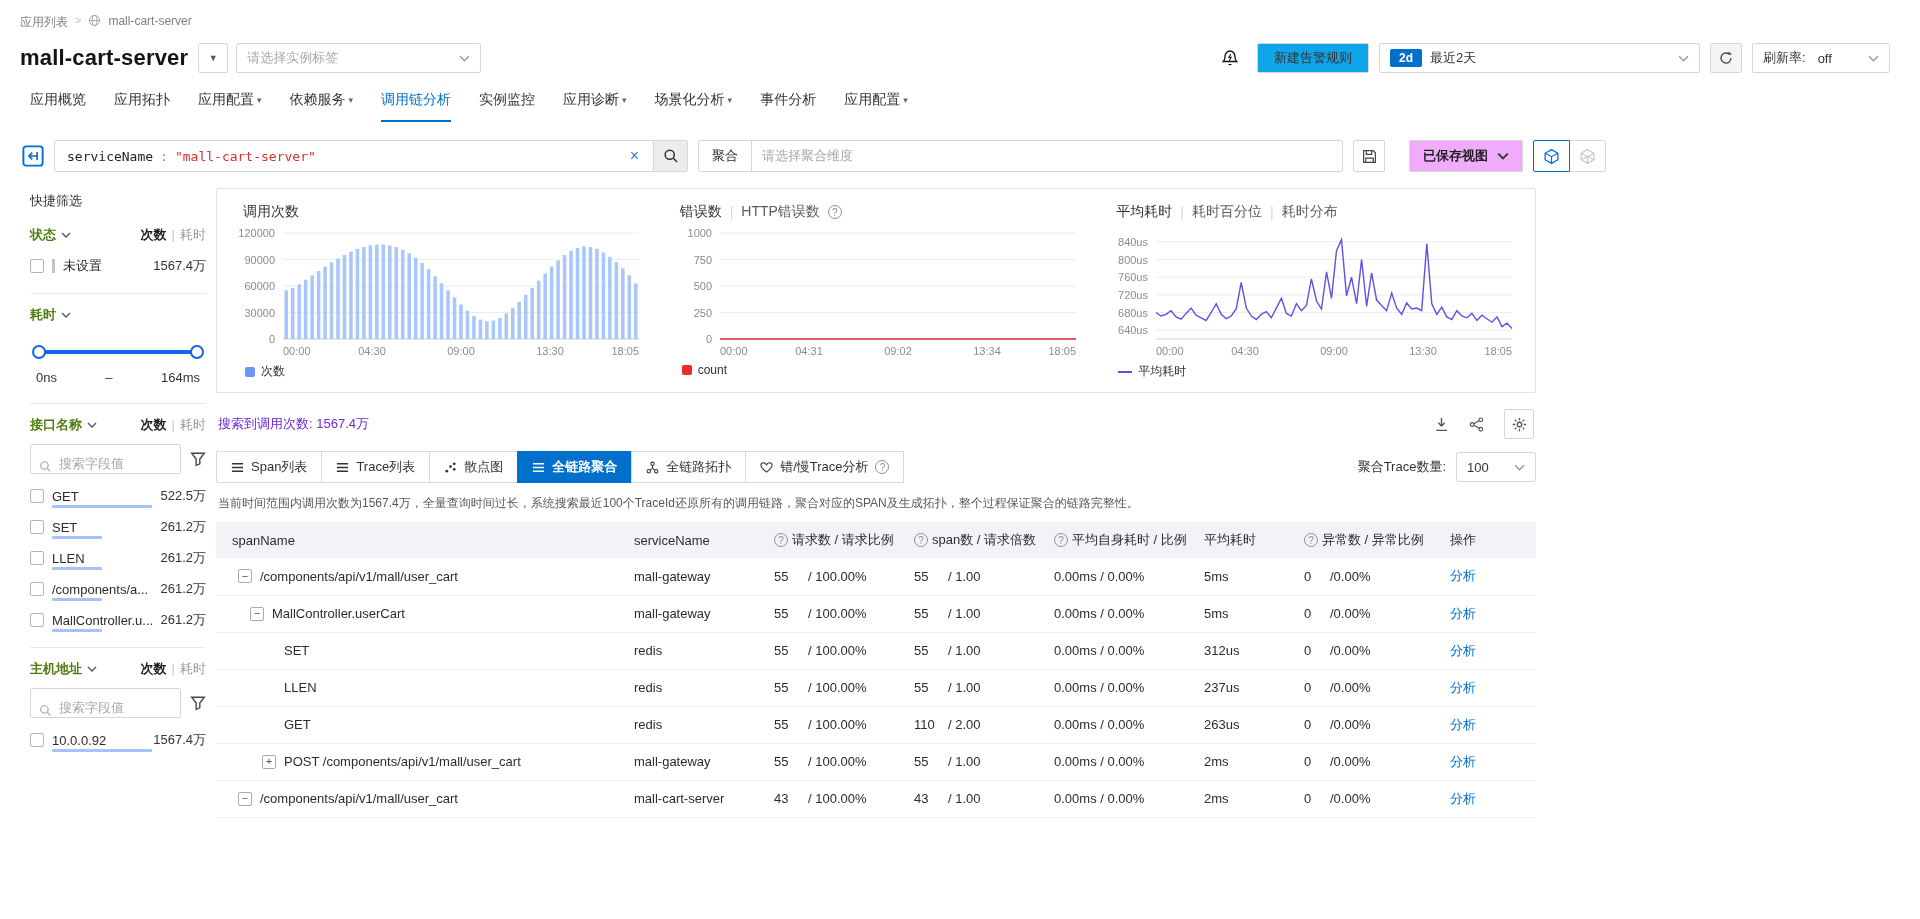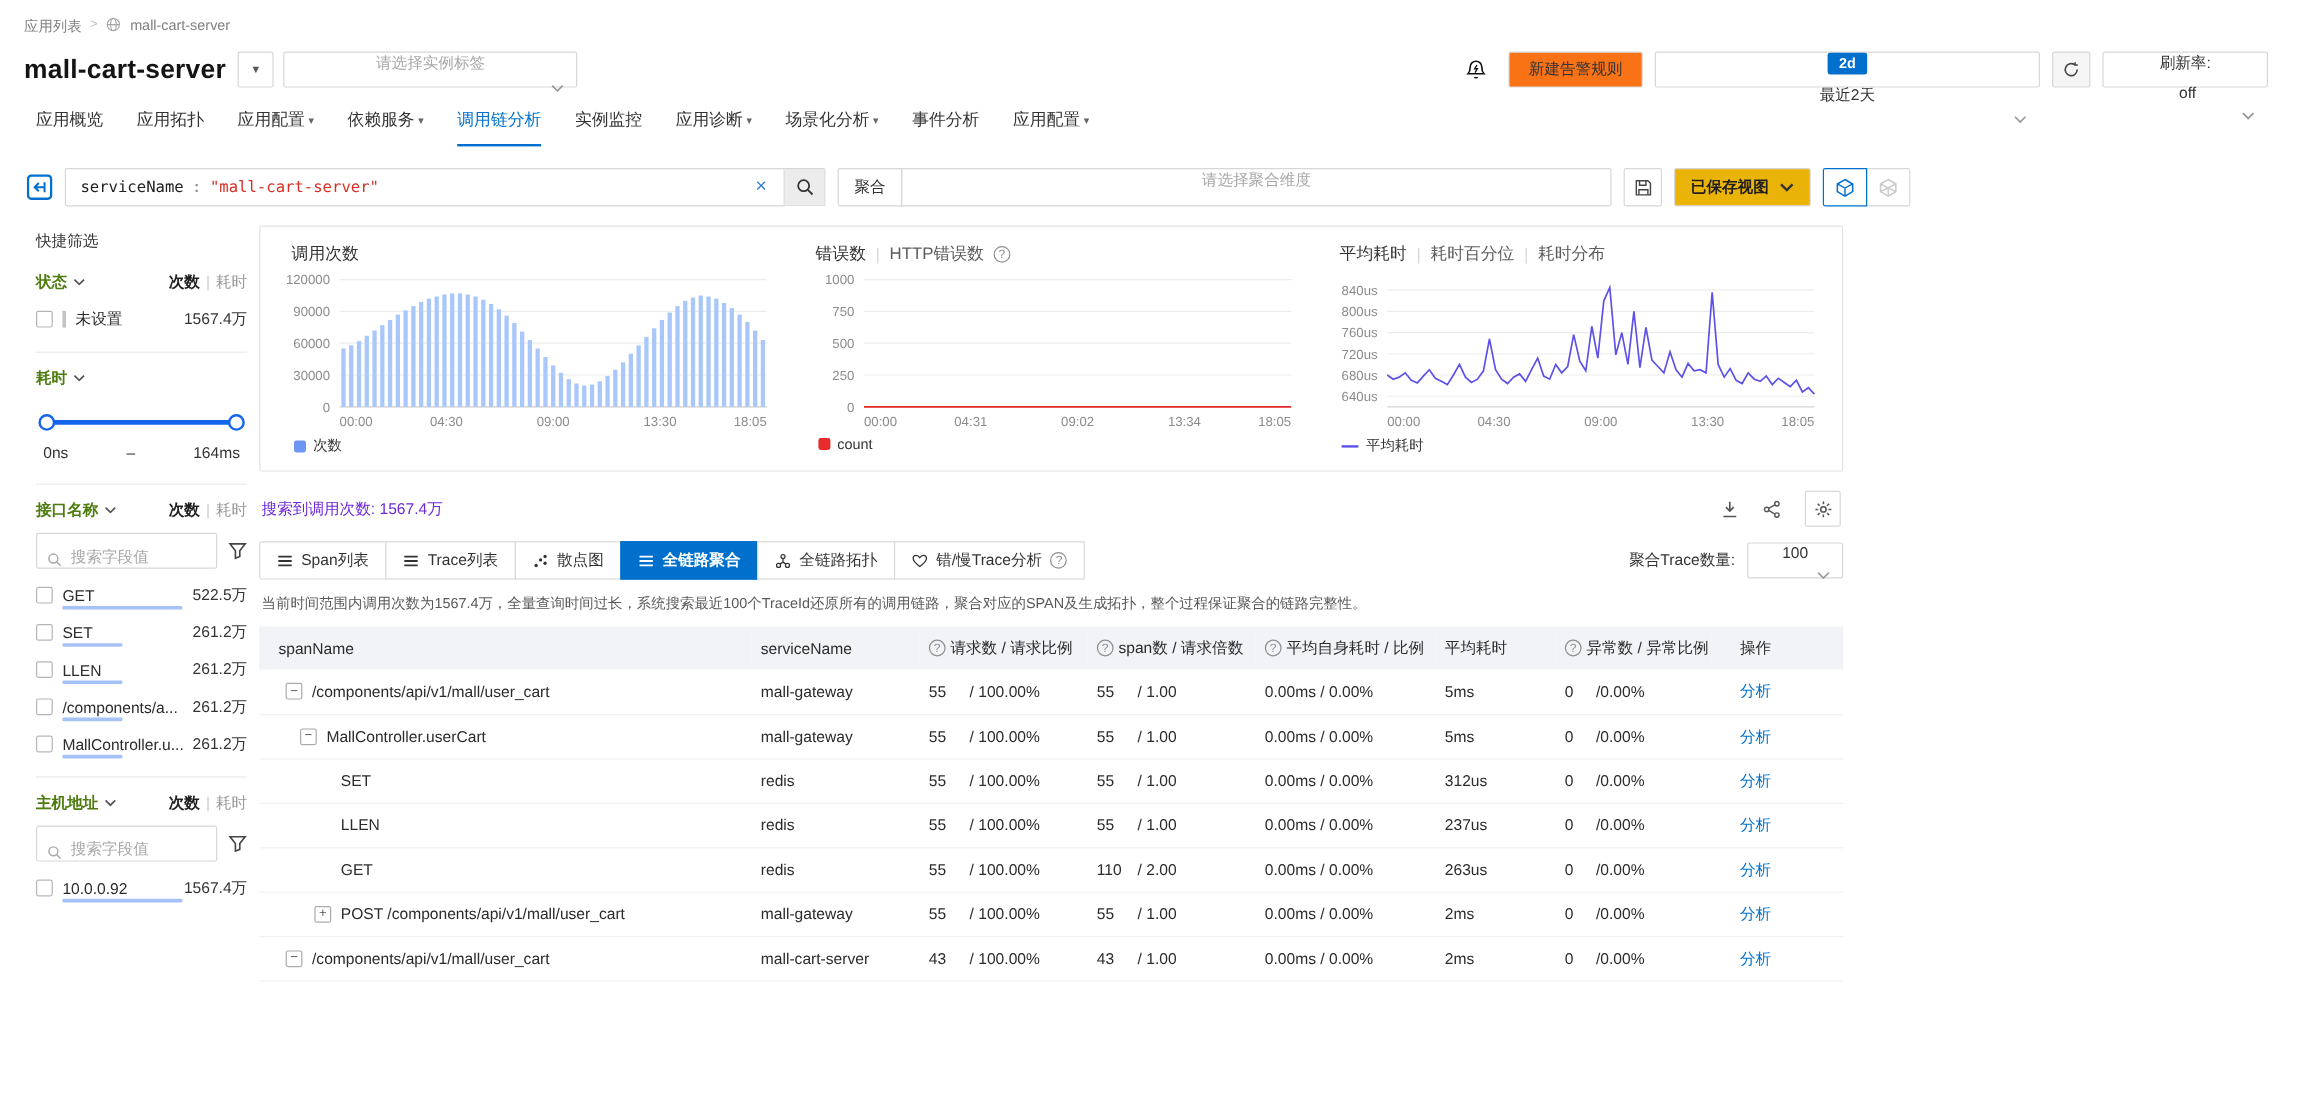"请选择实例标签" .select { flex-direction: column -> none }
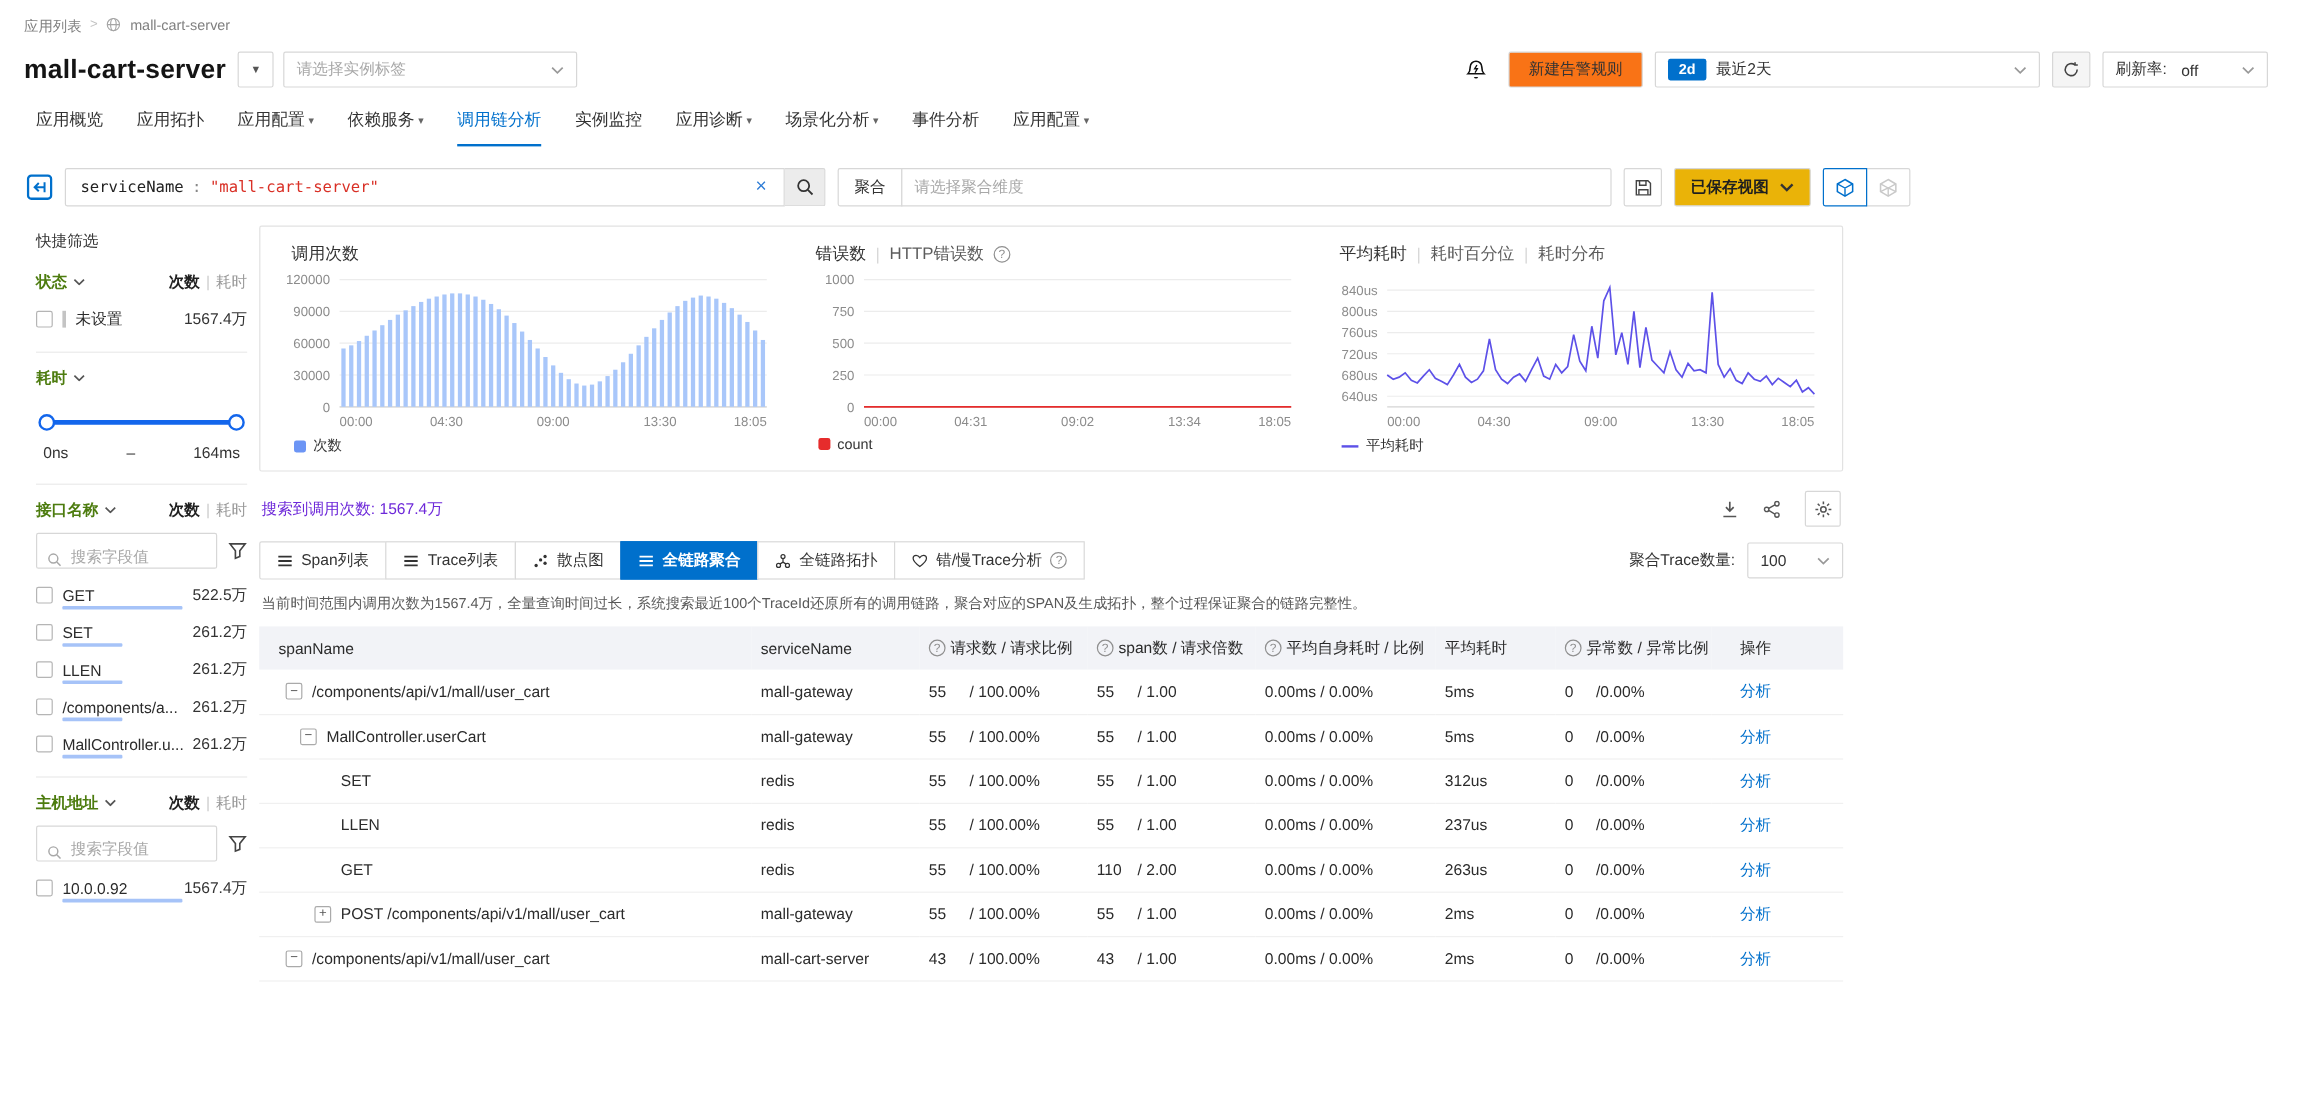"新建告警规则" .btn { background: #f97316 -> #0ea5e9 }
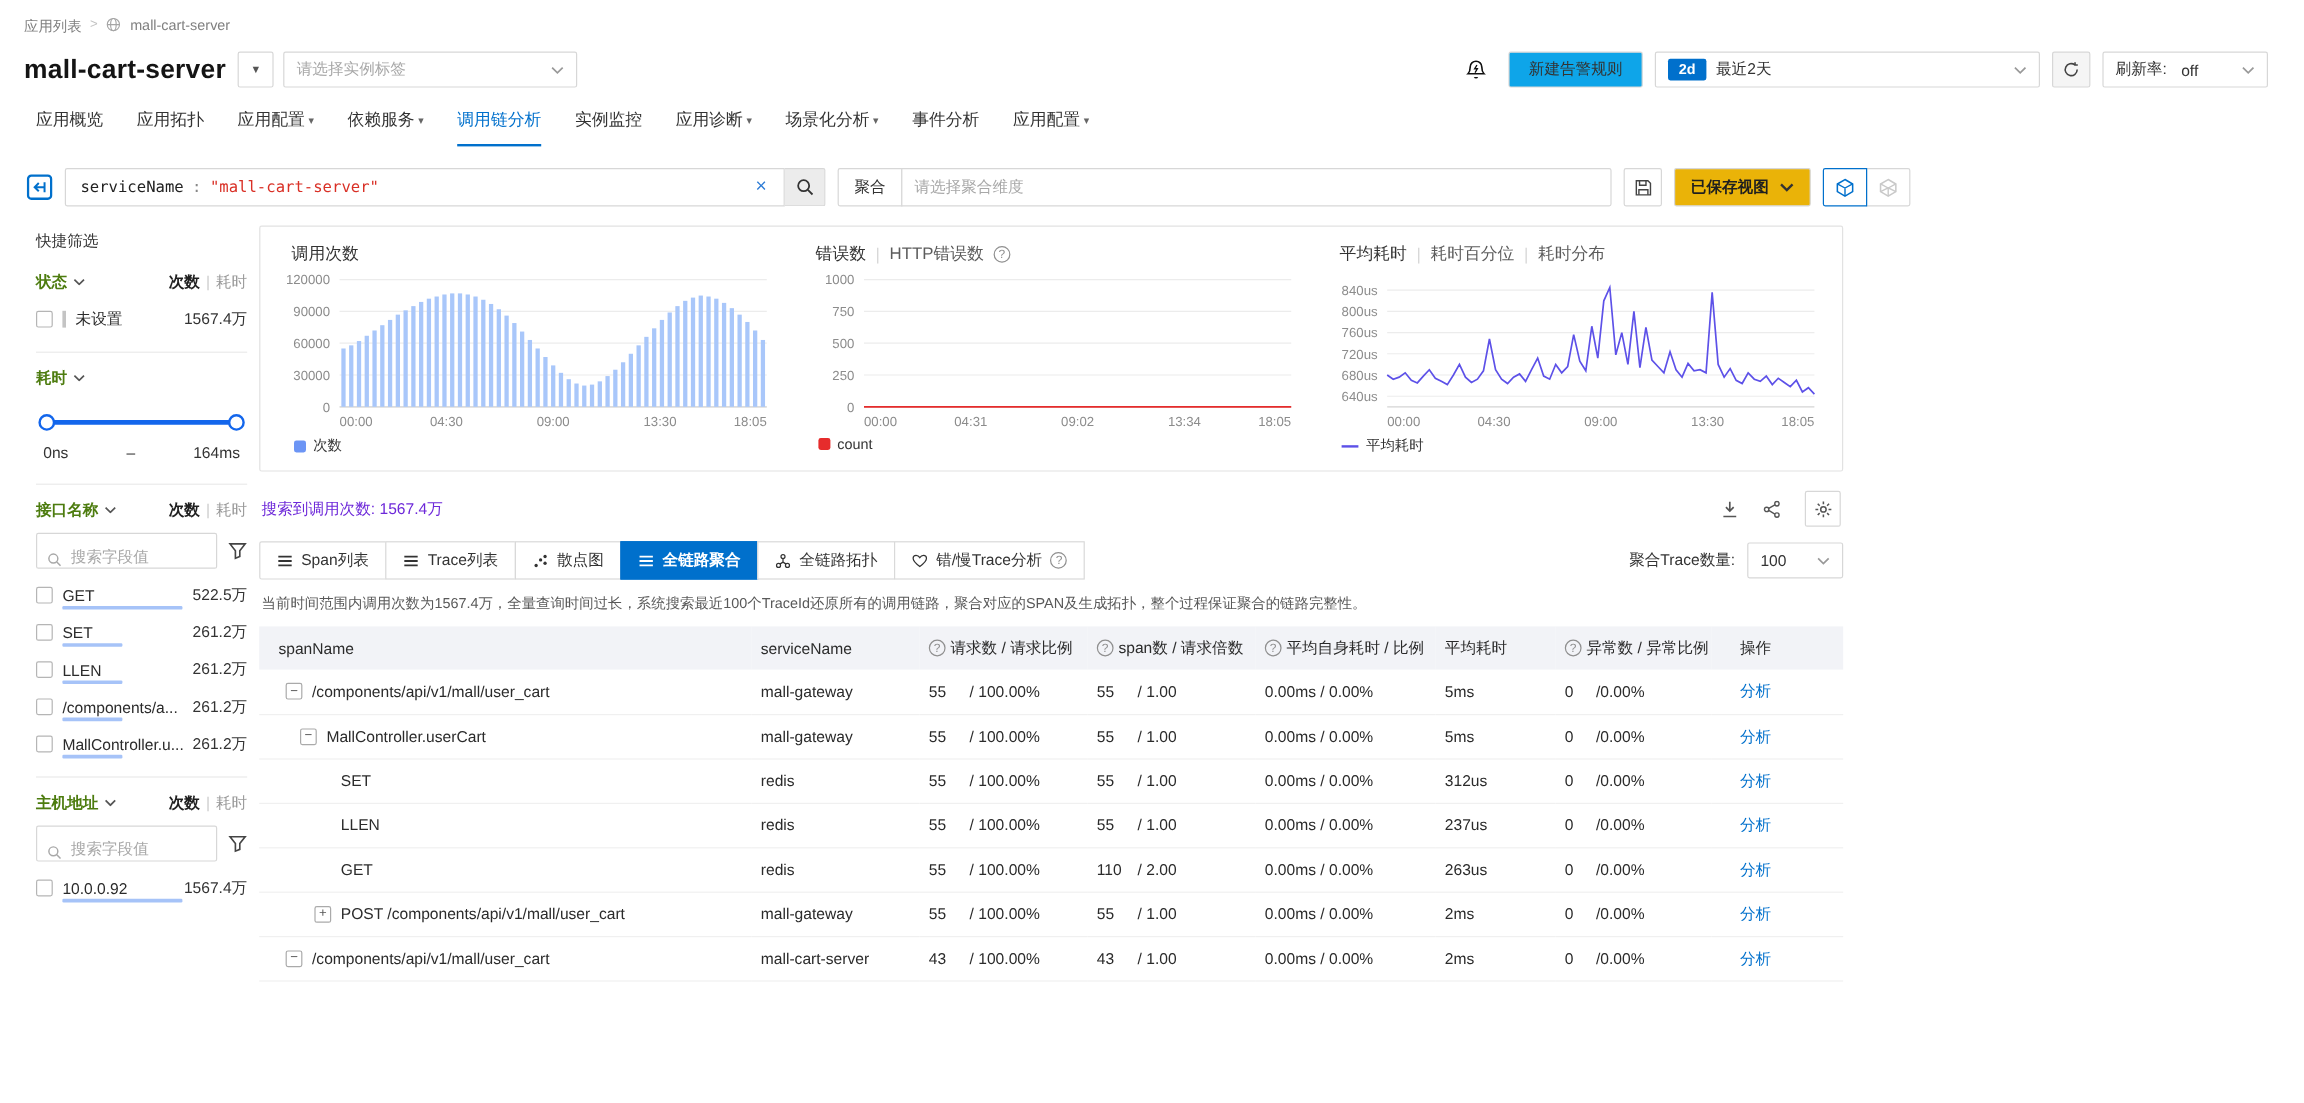"已保存视图" .saved-views { background: #eab308 -> #f0abfc; margin-left: 10px -> 24px }
